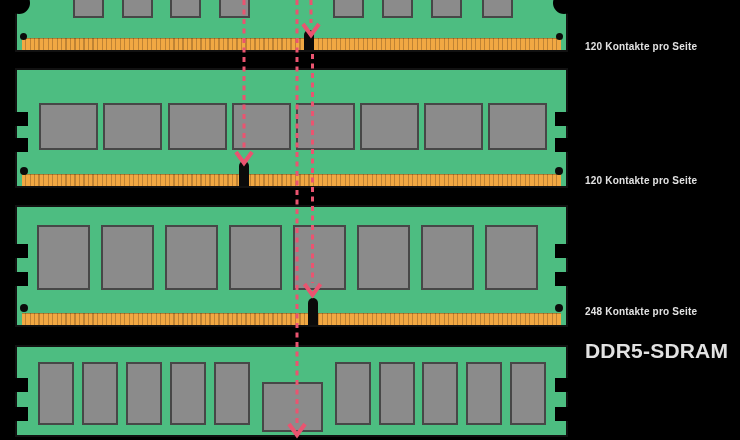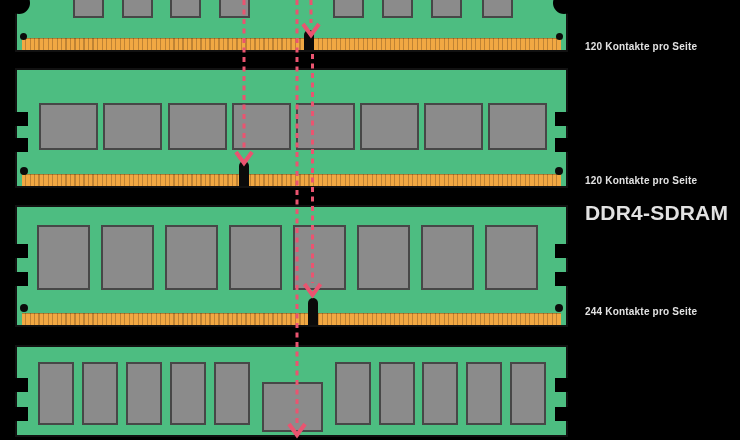"DDR4-SDRAM" div.lbl { html: <div>DDR4-SDRAM</div> -> none }
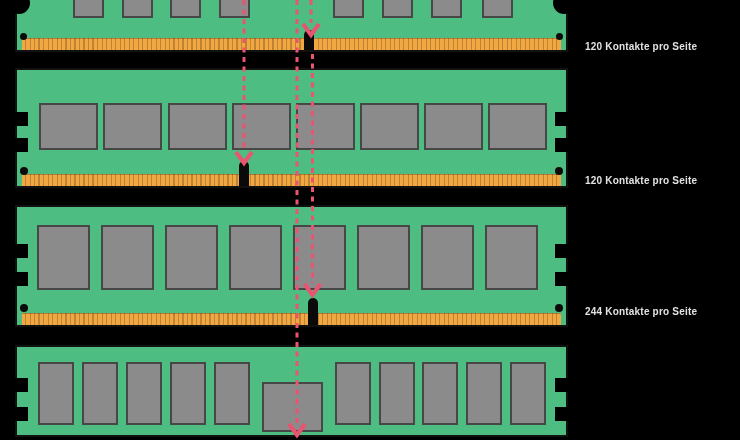"244 Kontakte pro Seite" div.lbl { text: 244 -> 248 }
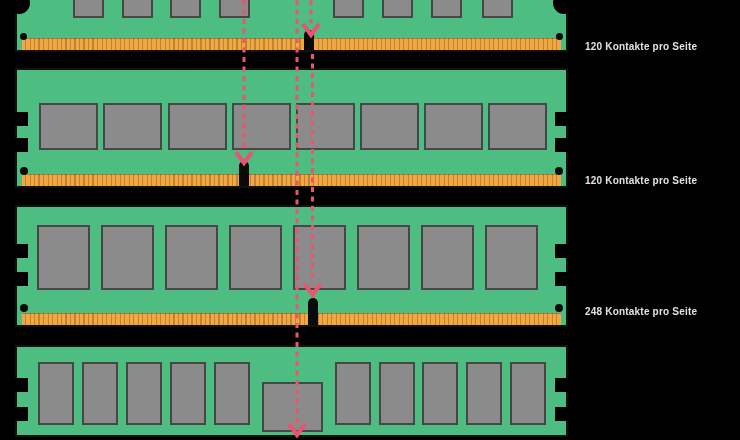"DDR5-SDRAM" div.lbl { html: none -> <div>DDR5-SDRAM</div> }
